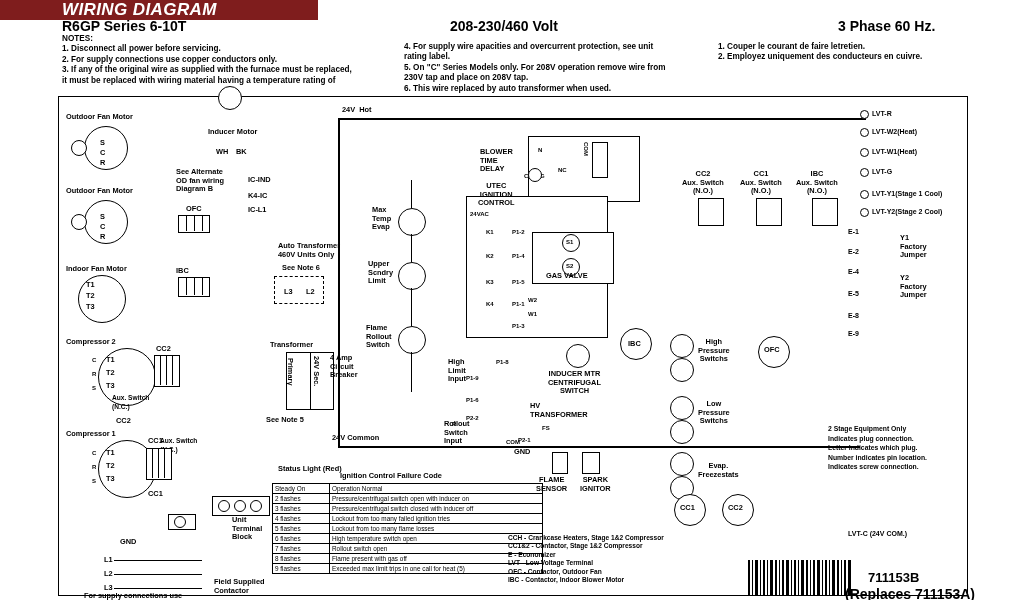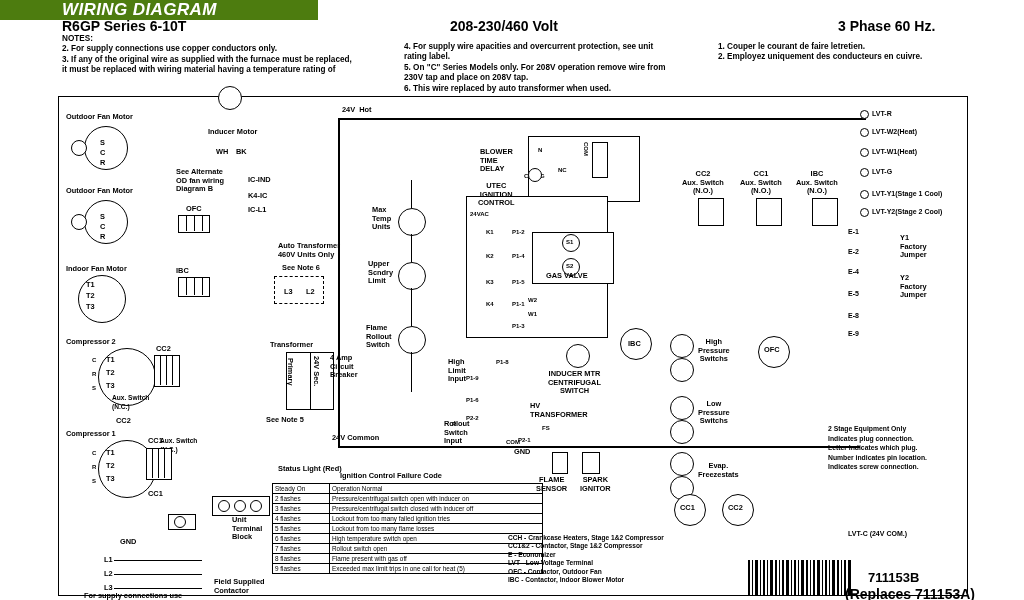"WIRING DIAGRAM" .hdrbar { background: #4d7c0f -> #7f1d1d }
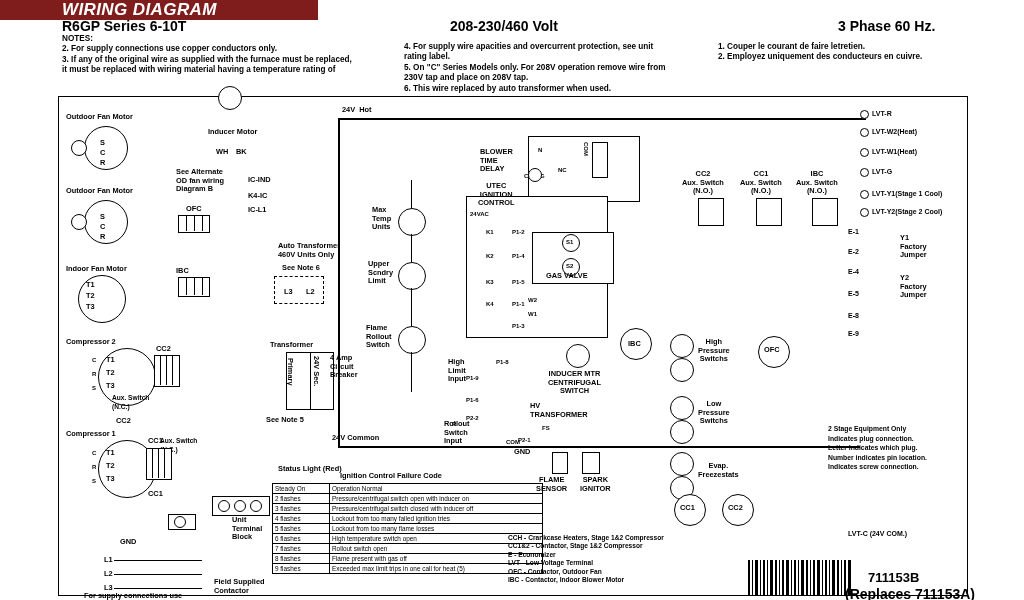"1. Disconnect all power before" div { html: none -> <div>1. Disconnect all power before servicing.</div> }
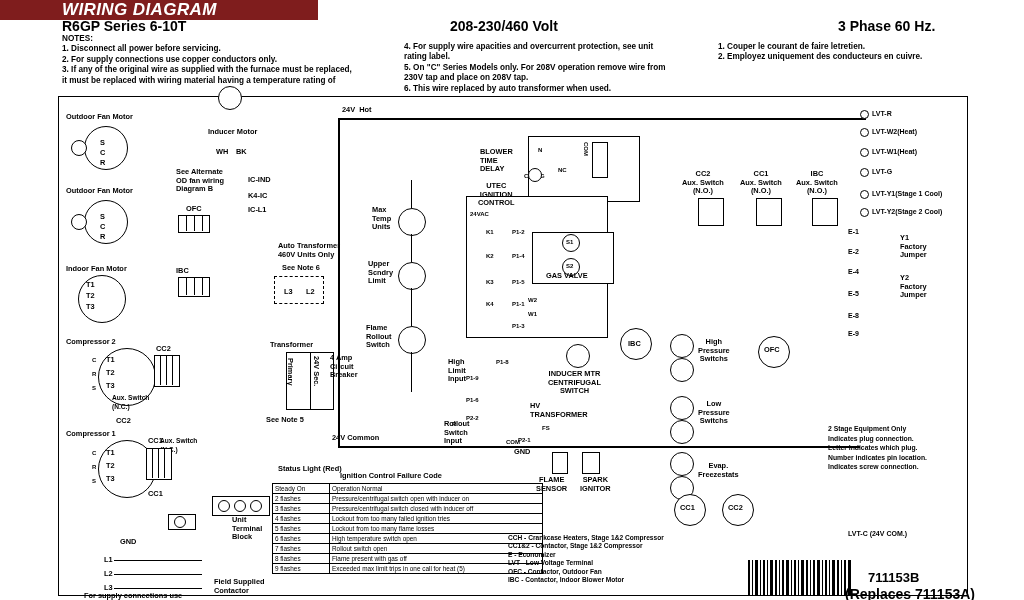"Max" div.lbl { text: Units -> Evap }
